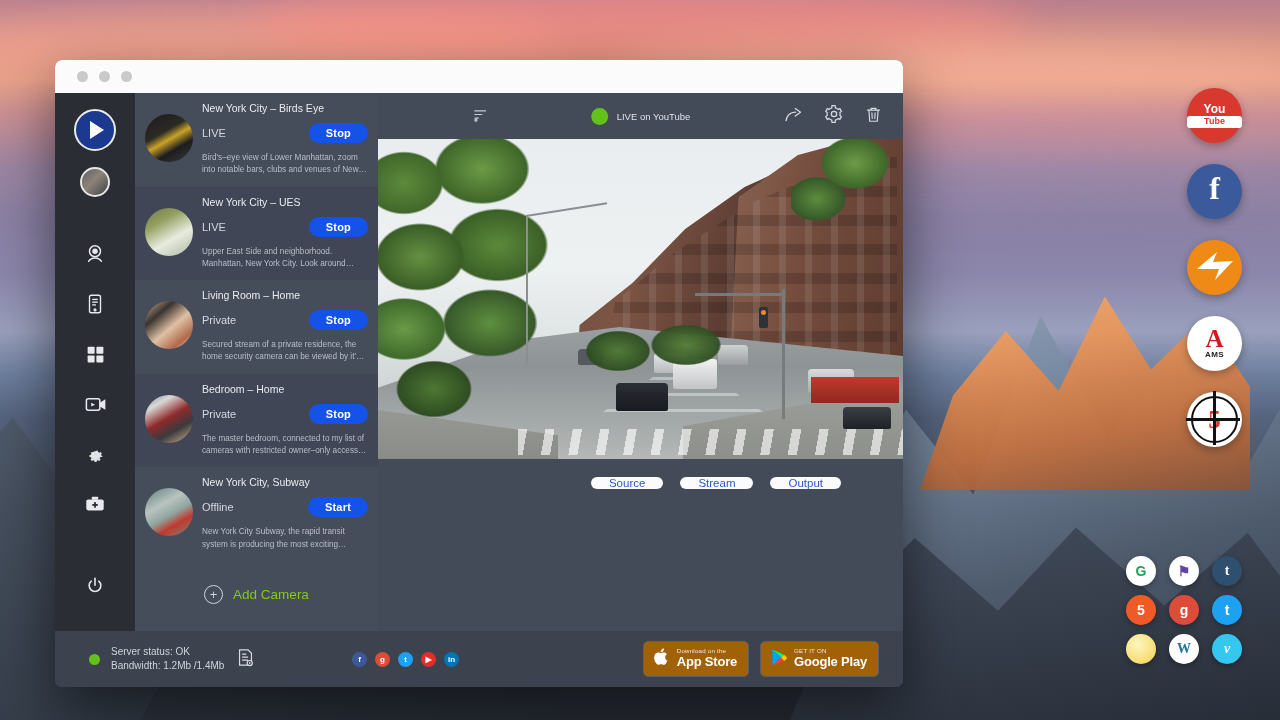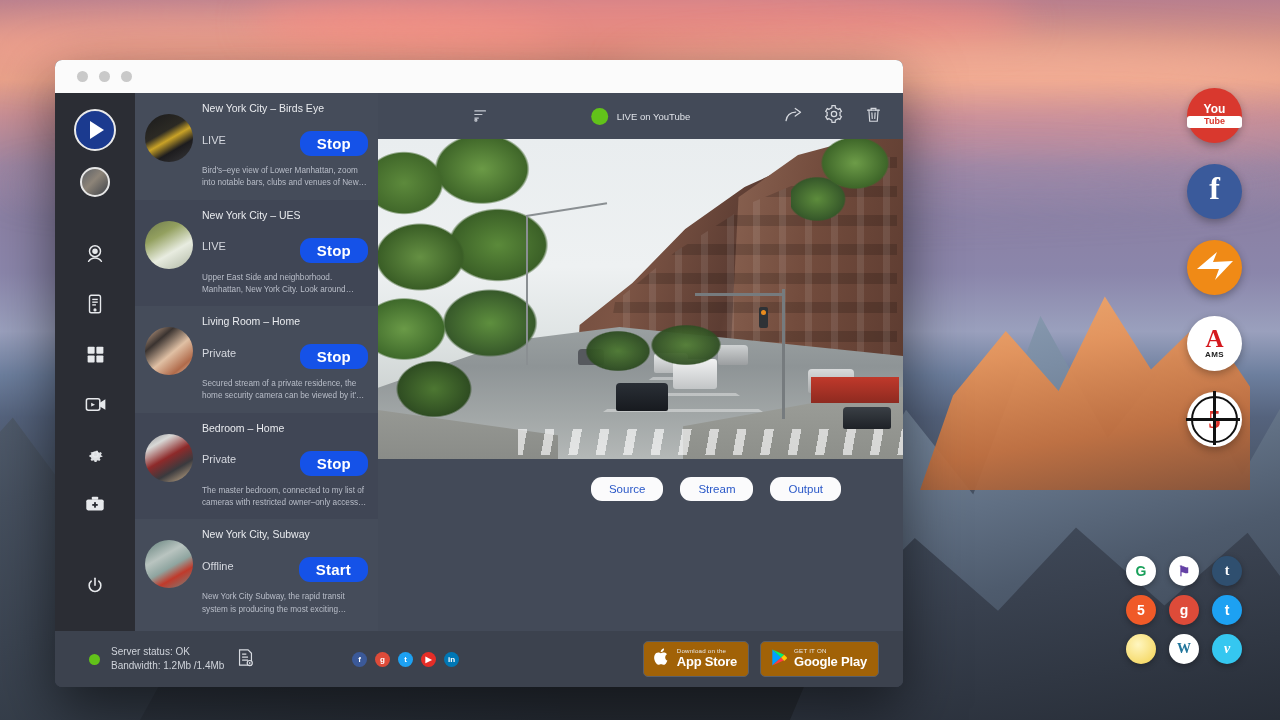"Stop" .cam-btn { font-size: 15px -> 11px; margin-top: 8px -> none }
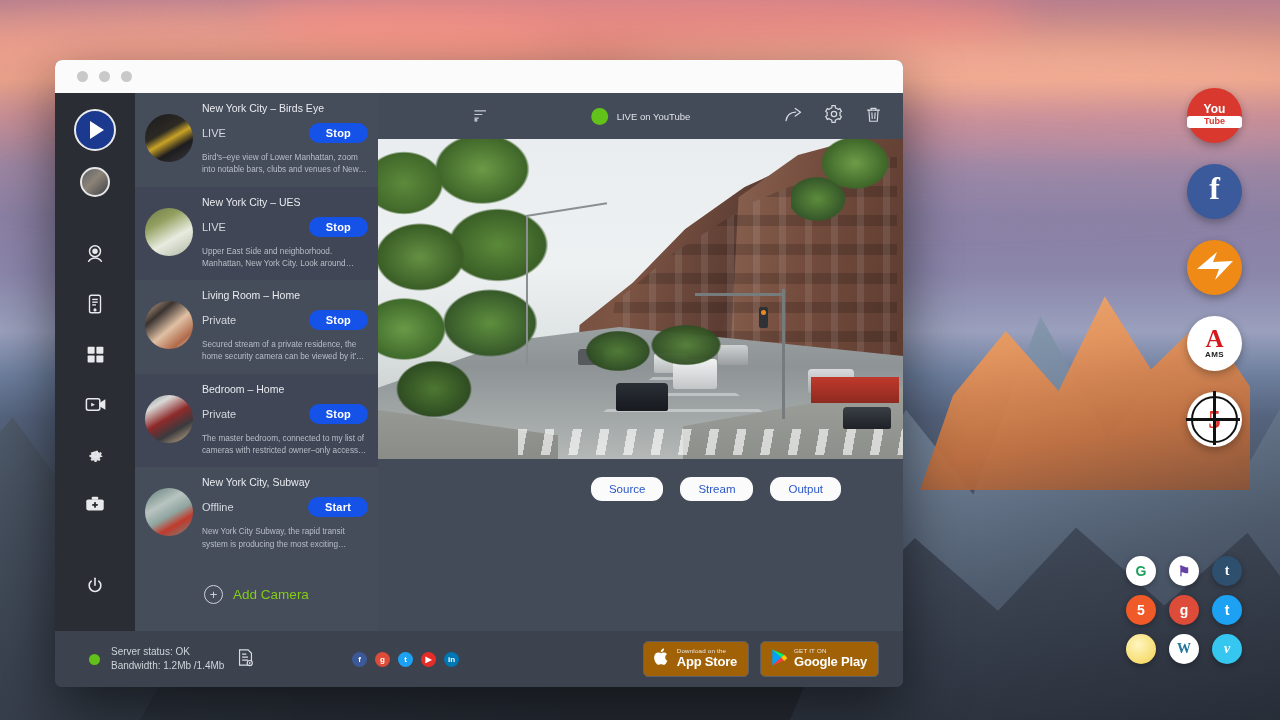"Source" .tab-pill { padding: 6px 18px -> 0 18px }
